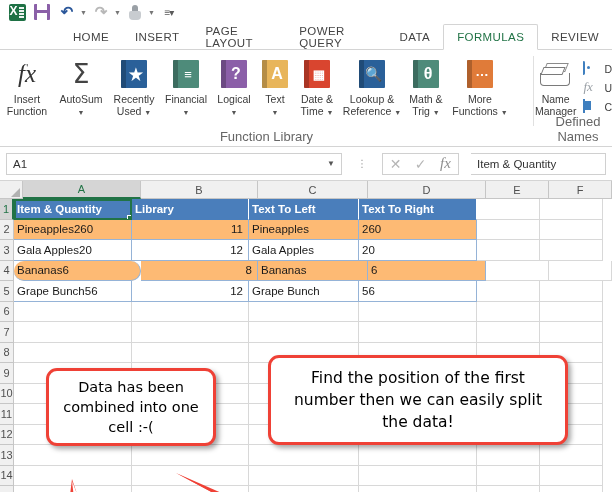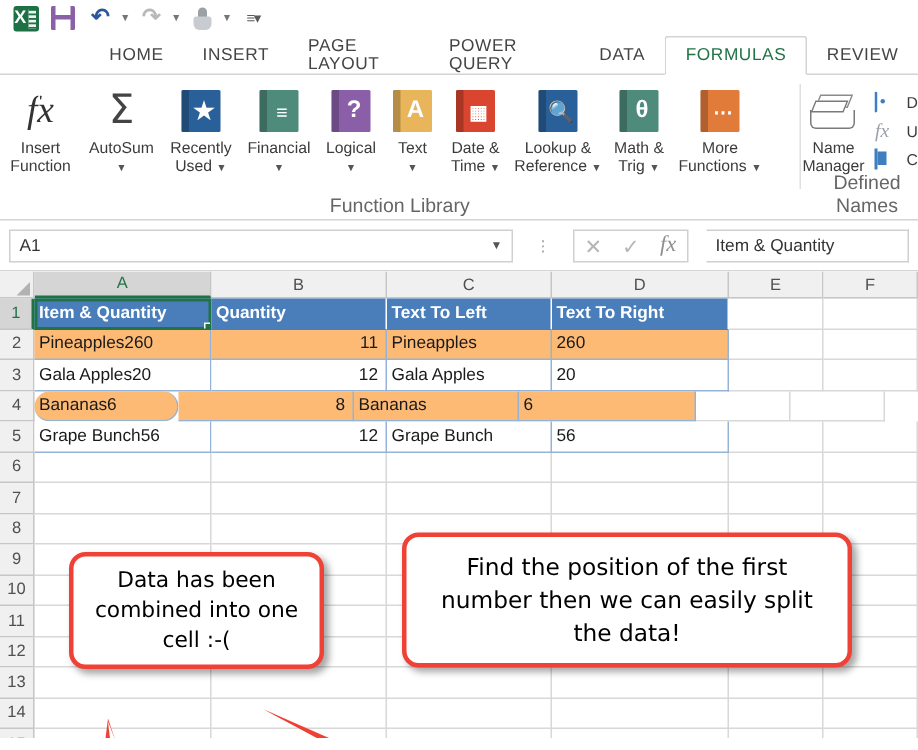"Quantity" div.gc { text: Quantity -> Library }
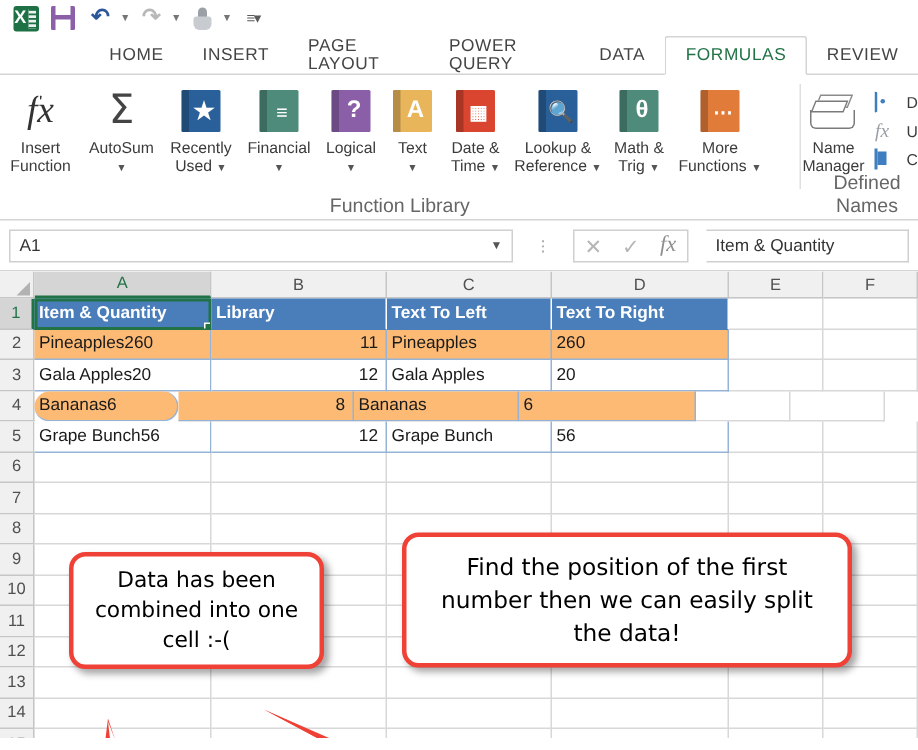"Bananas6" div.gc { width: 96px -> 127px }
